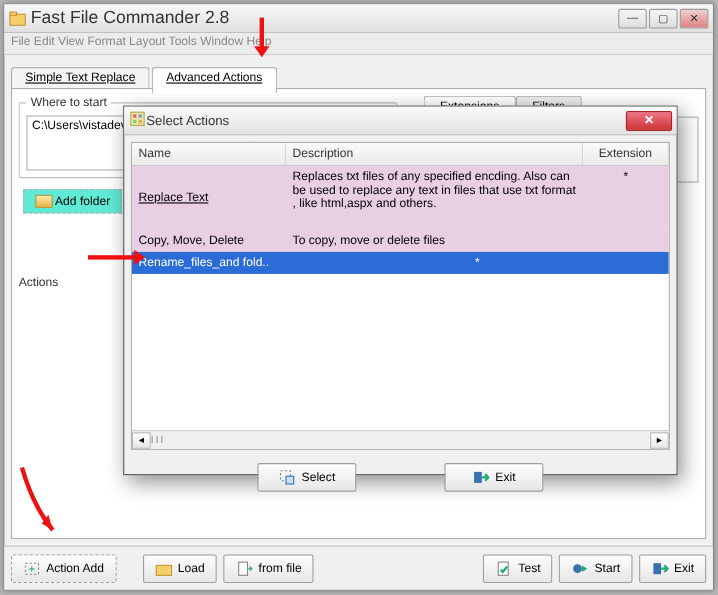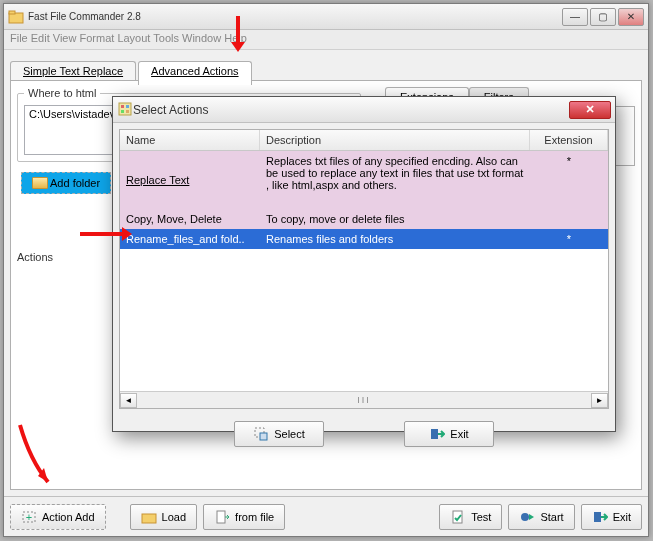"Fast File Commander 2.8" .titlebar .title { font-size: 10px -> 16px }
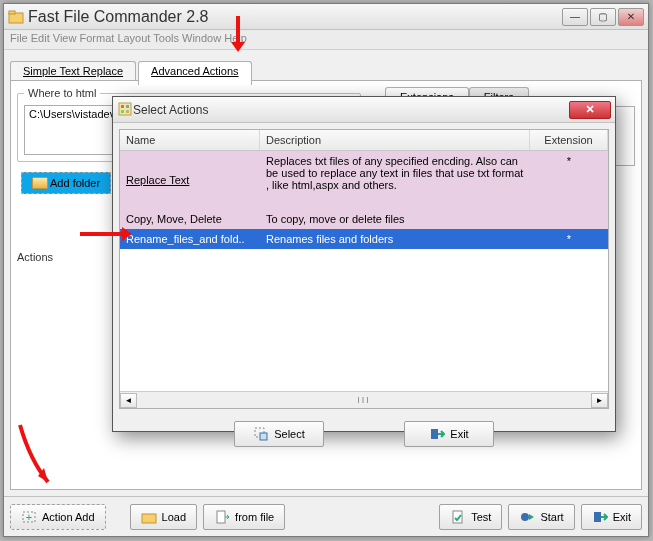"Where to html" legend { text: html -> start }
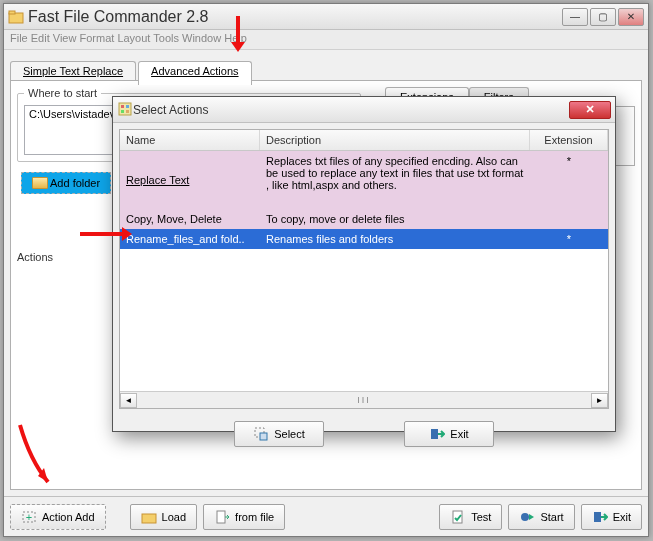"Add folder" .addfolder { background: #0ea5e9 -> #5eead4 }
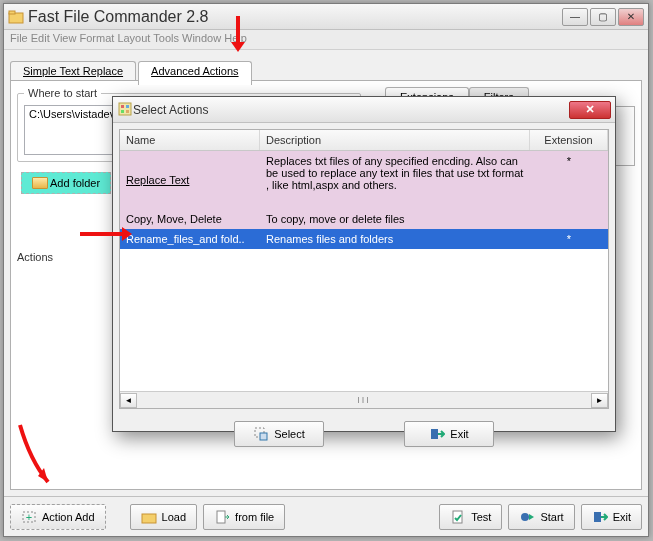"Renames files and folders" div.cell { html: <div>Renames files and folders</div> -> none }
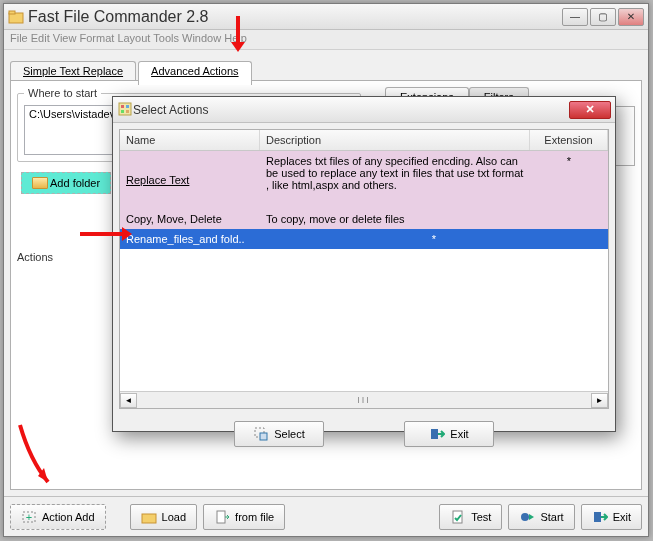"III" .sb-track { text-align: center -> none }
